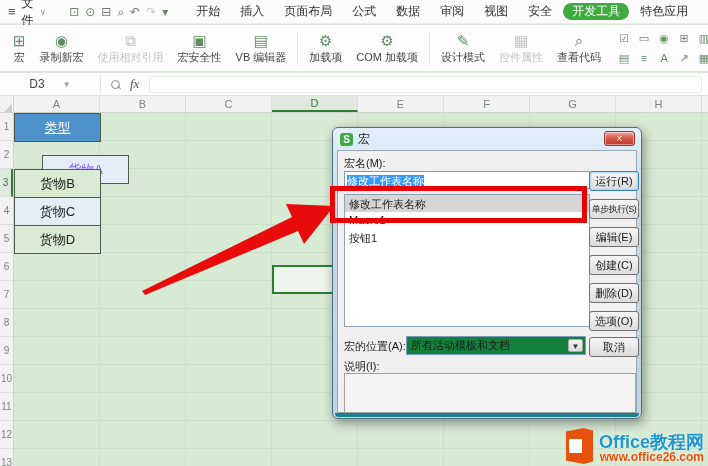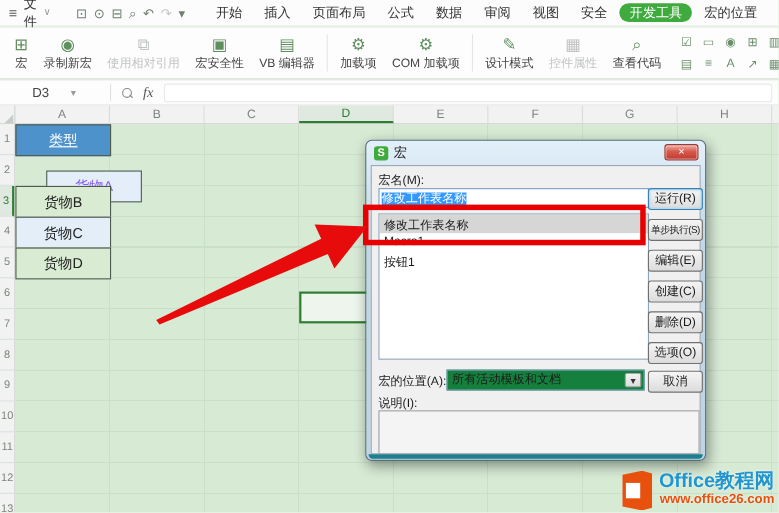"宏的位置" span.mtab { text: 宏的位置 -> 特色应用 }
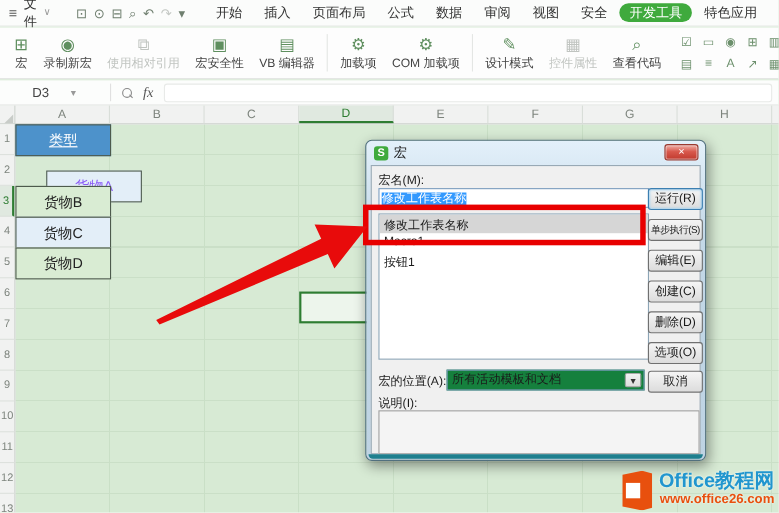"Office教程网" .wmark { align-items: flex-start -> flex-end }
